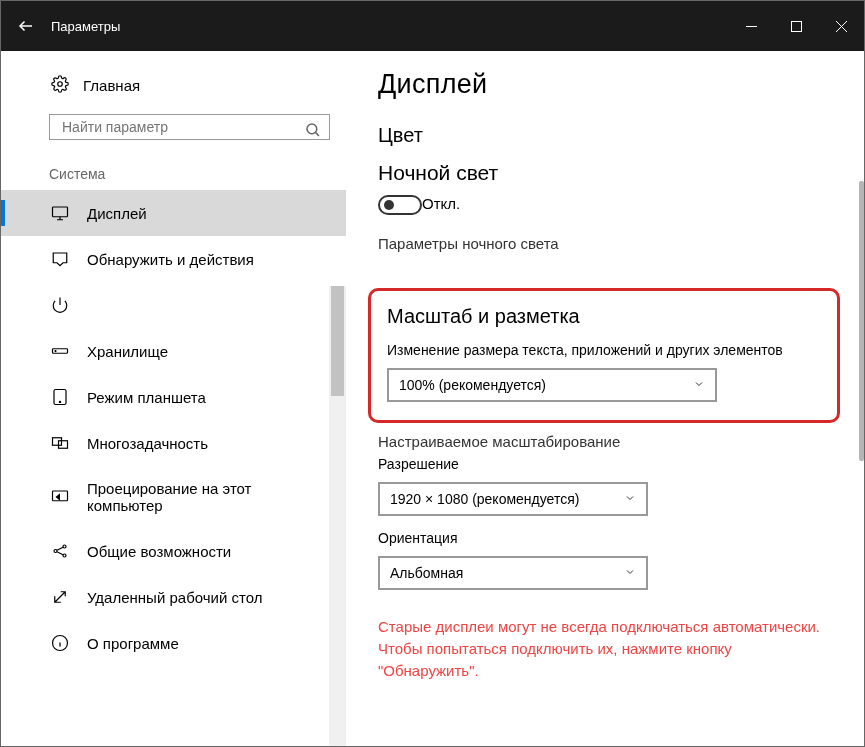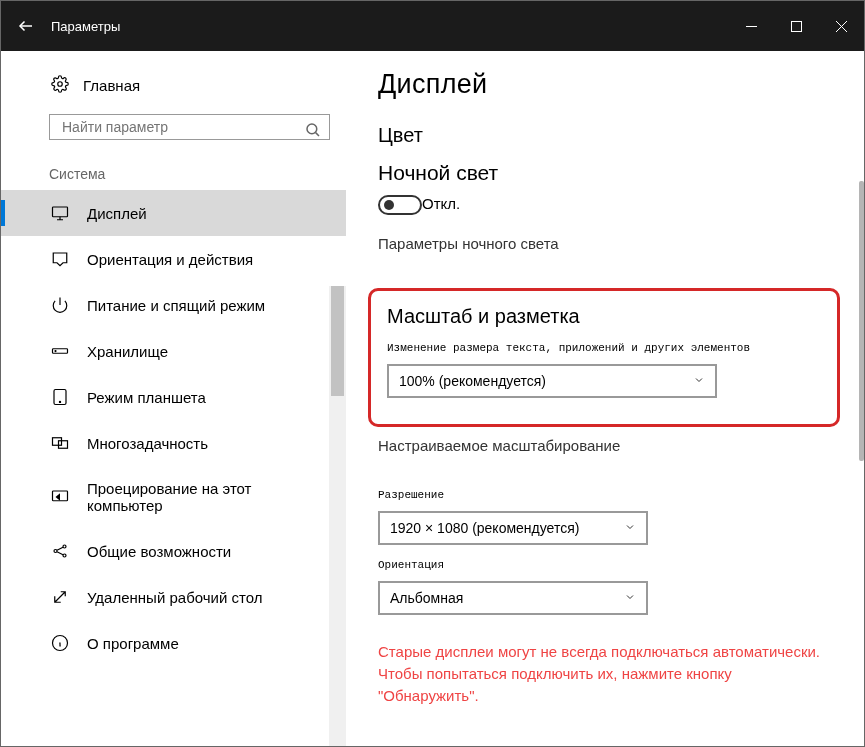"Ориентация и действия" span { text: Ориентация -> Обнаружить }
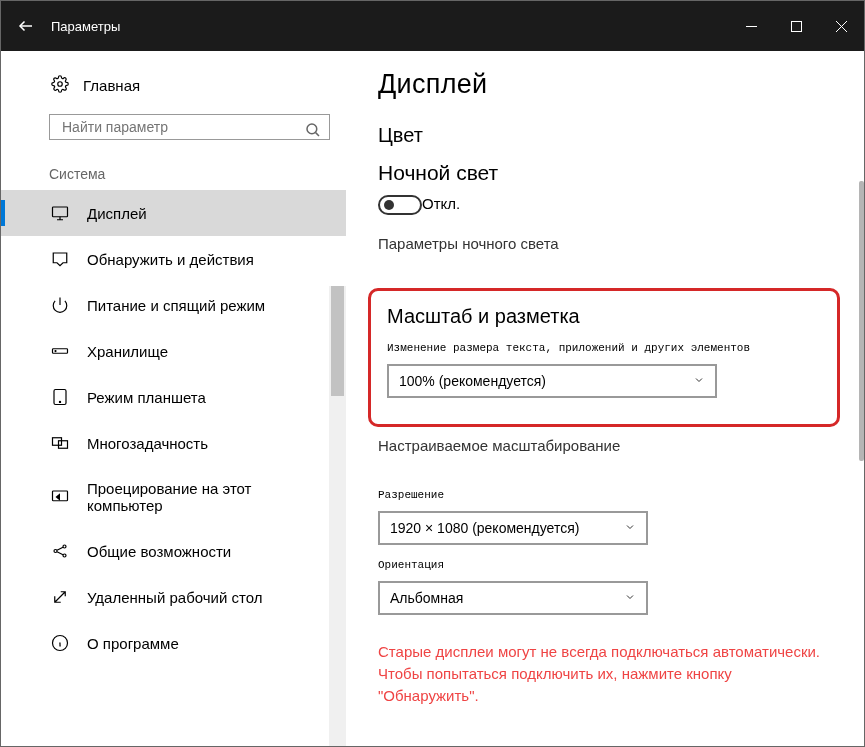"Питание и спящий режим" span { html: <span>Питание и спящий режим</span> -> none }
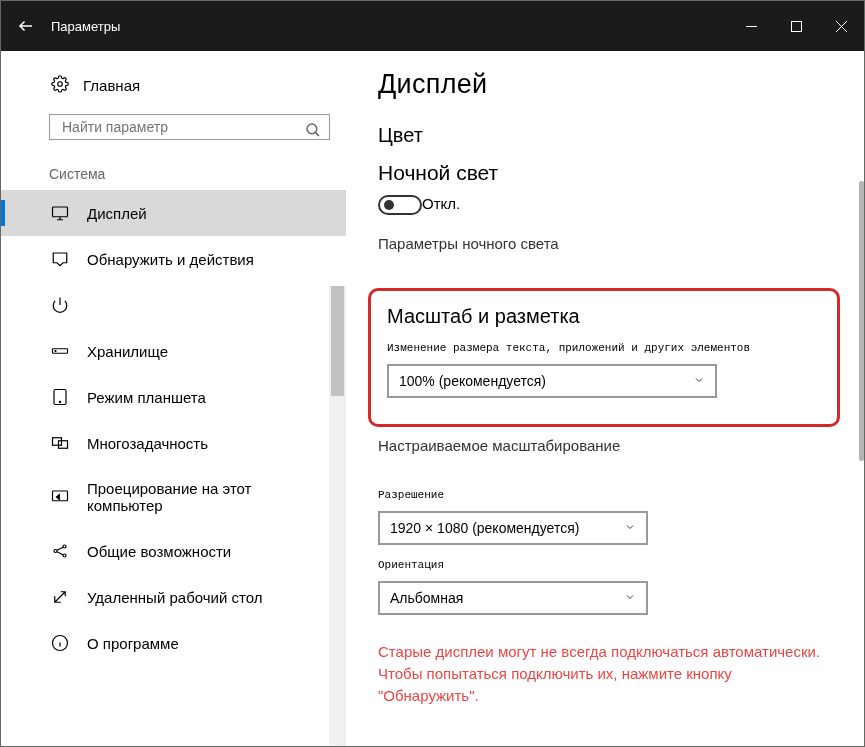"Изменение размера текста, приложений и" .field-label { font-family: Liberation Mono, monospace -> none; font-size: 11px -> 14px }
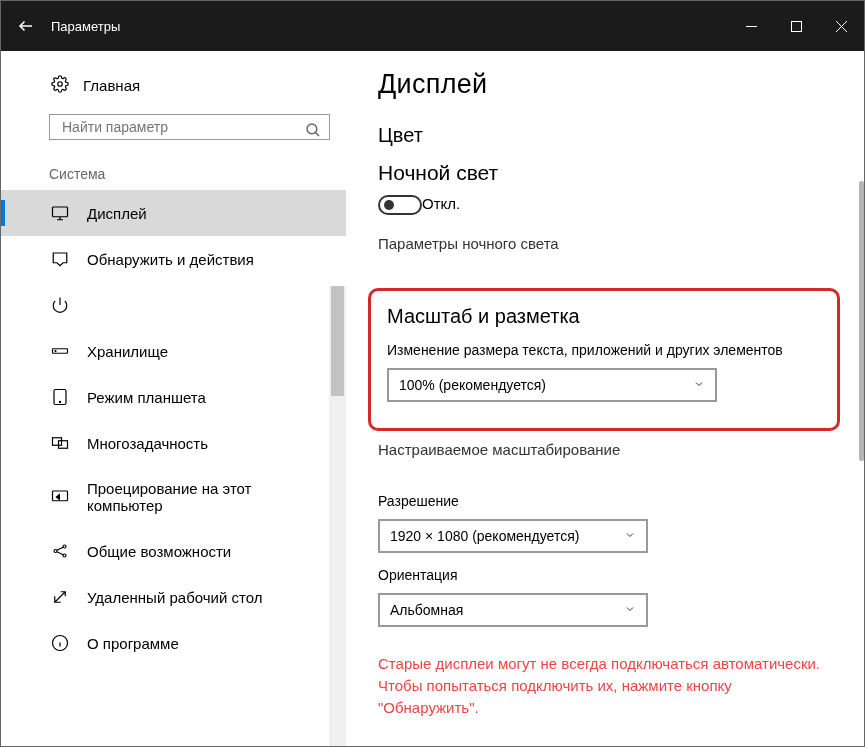"100% (рекомендуется)" div.combo { margin-bottom: 8px -> 0 }
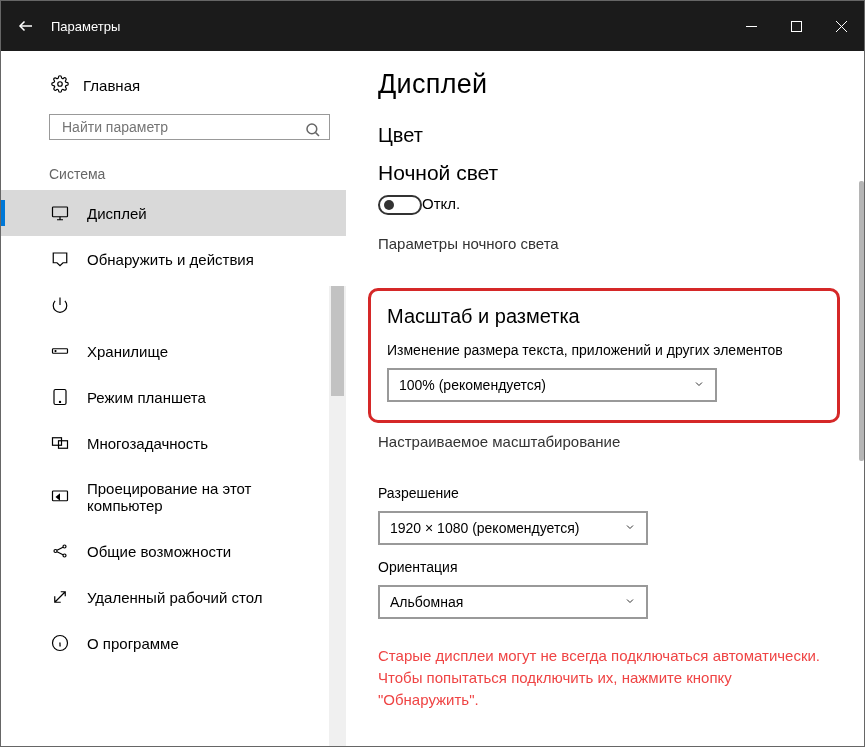"Настраиваемое масштабирование" span.link-text { margin-bottom: 35px -> 6px }
